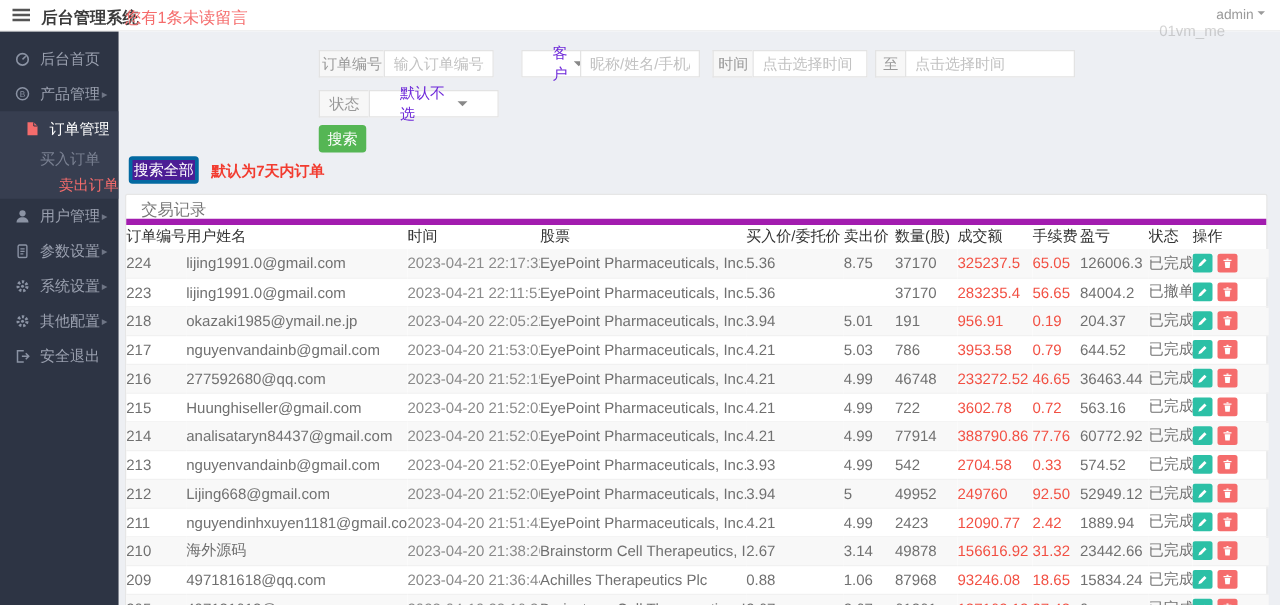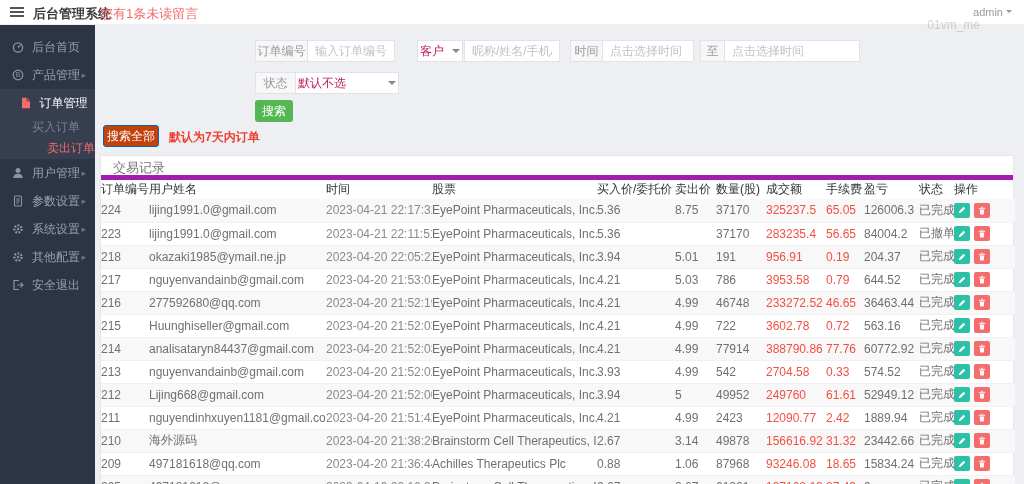"客户" .f-select { color: #be185d -> #6d28d9; padding: 0 2px -> 0 24px }
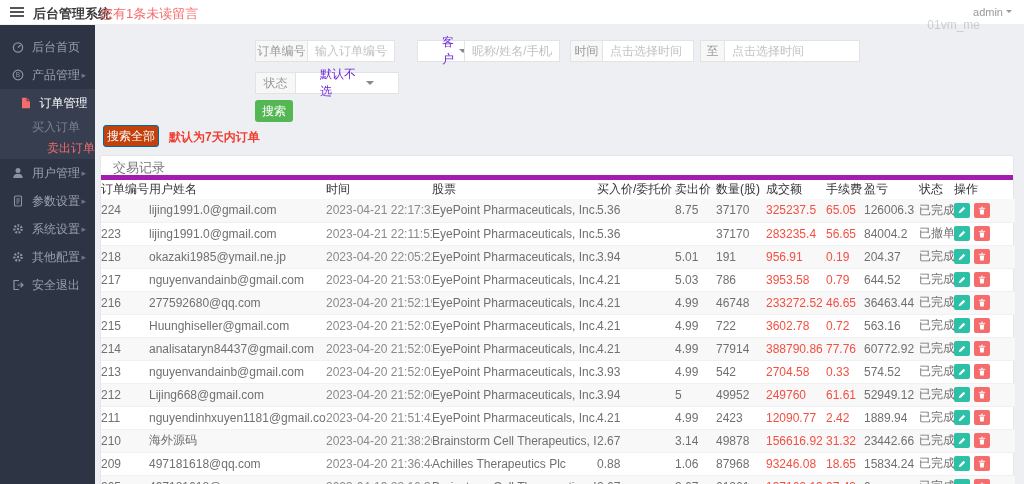"搜索全部" .btn-search-all { background: #c2410c -> #4c1d95; border: 1px solid #0369a1 -> 3px solid #0369a1 }
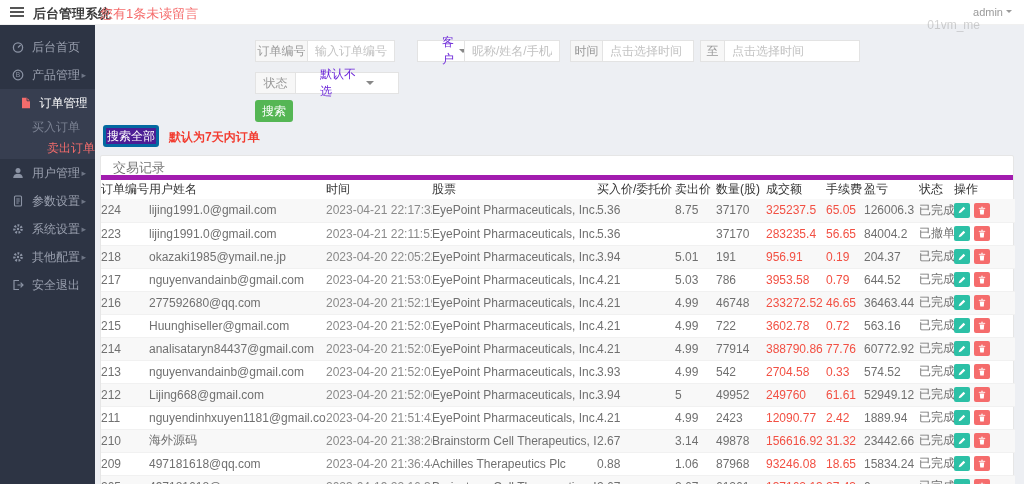"61.61" td.red { text: 61.61 -> 92.50 }
